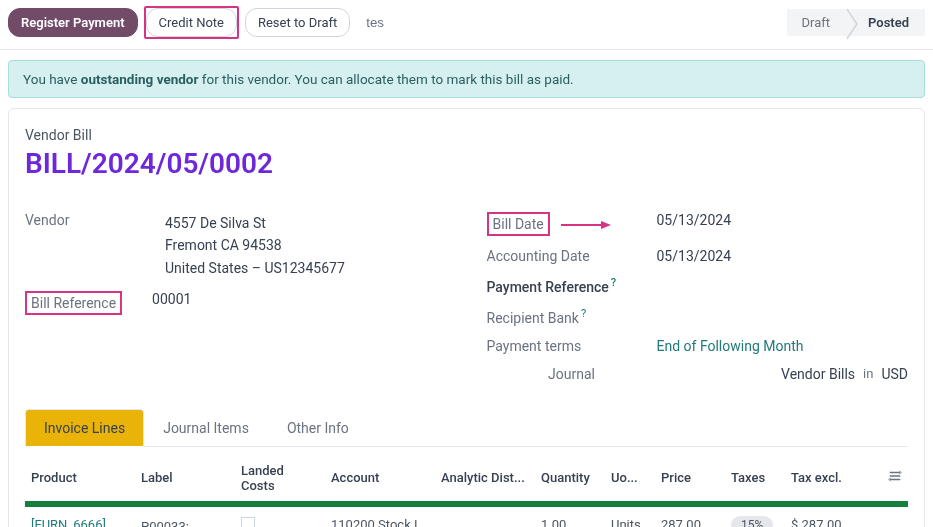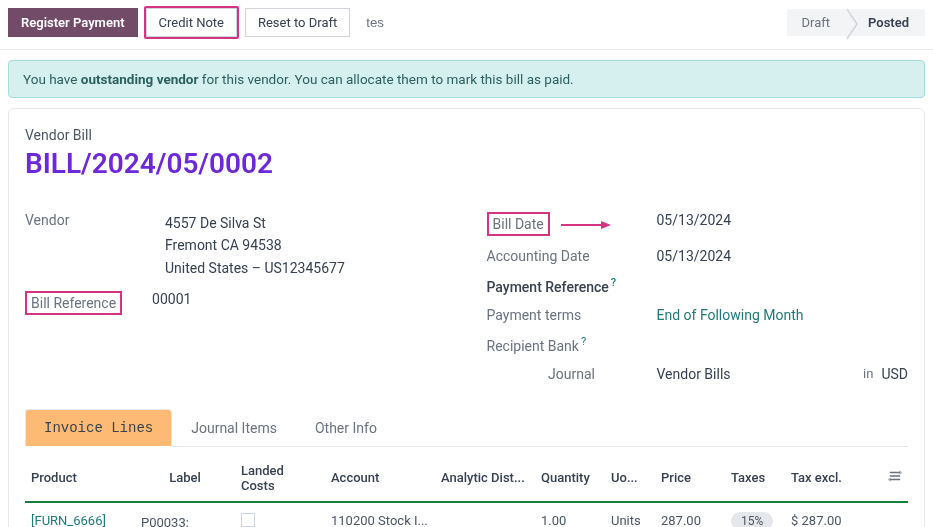"Register Payment" .btn { border-radius: 0 -> 12px }
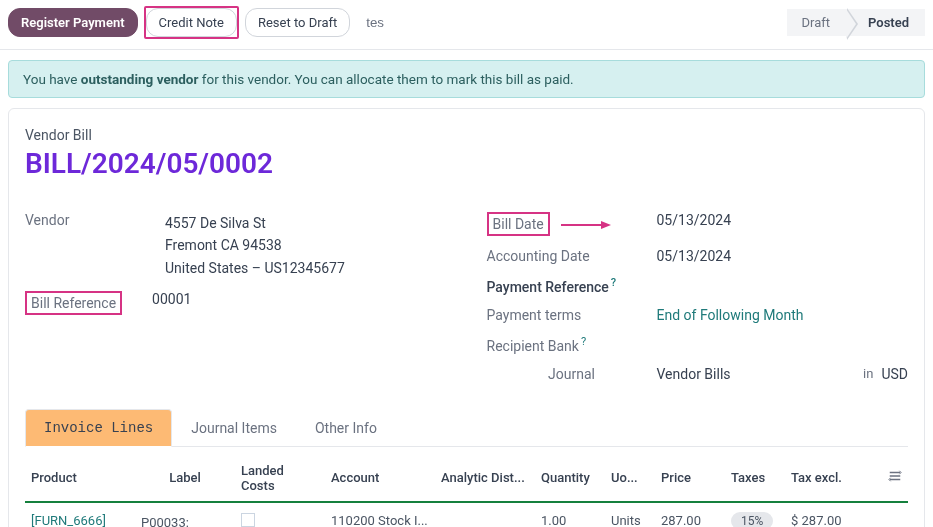"Payment terms" div.field-row { order: before "Recipient Bank ?" -> after "Recipient Bank ?" }
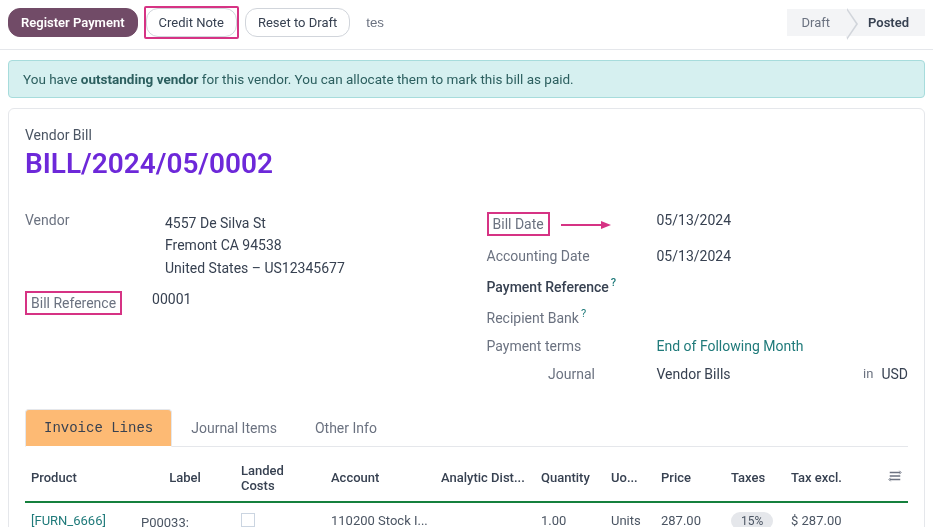"Vendor Bills" div.field-value { text-align: none -> right }
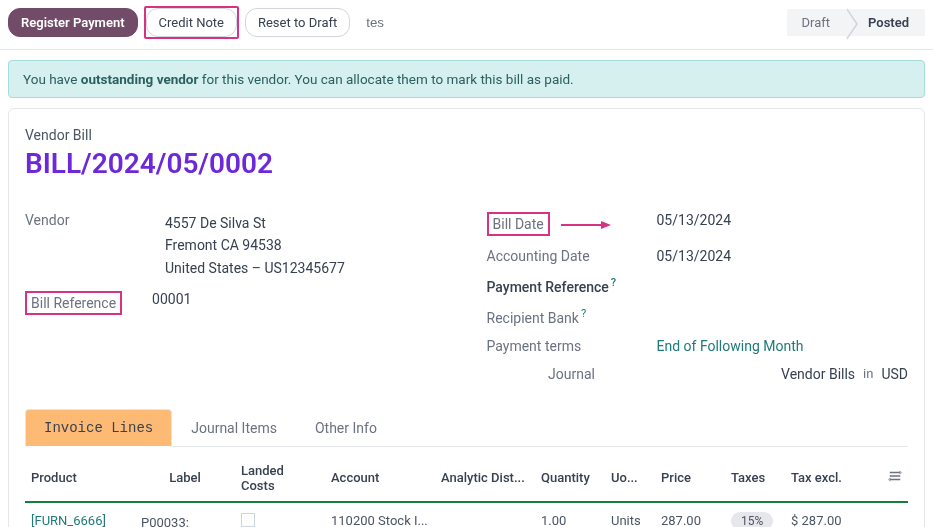"Invoice Lines" .tab.active { background: #fdba74 -> #eab308; font-family: Liberation Mono, monospace -> none }
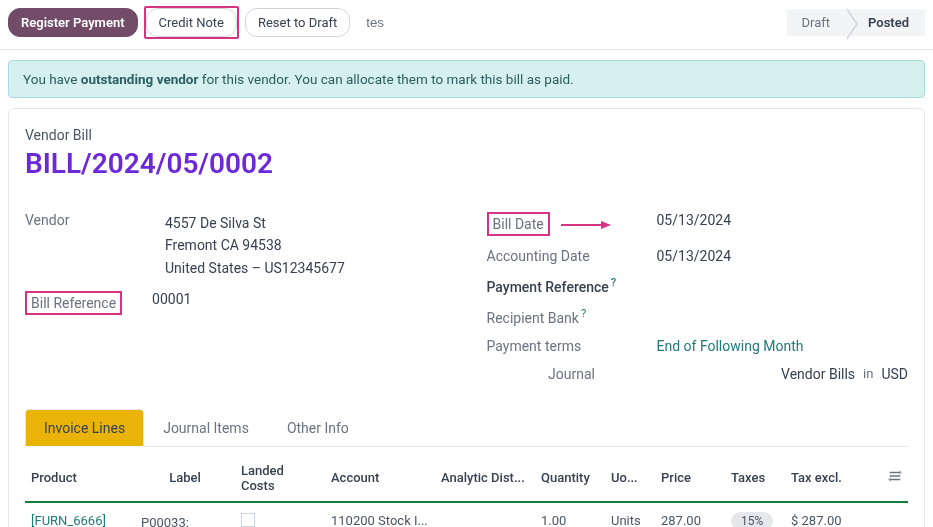"Product" table.lines th { border-bottom: 2px solid #15803d -> 6px solid #15803d }
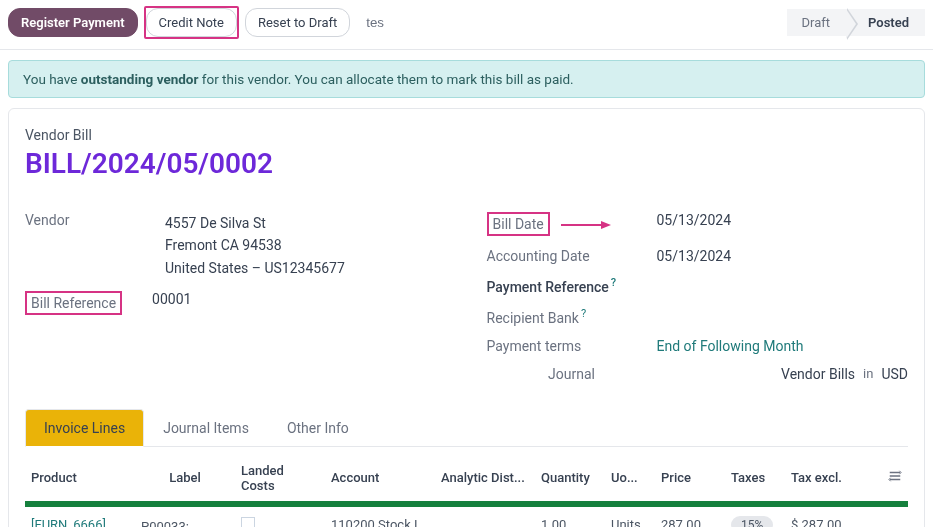"Label" th { text-align: center -> none }
